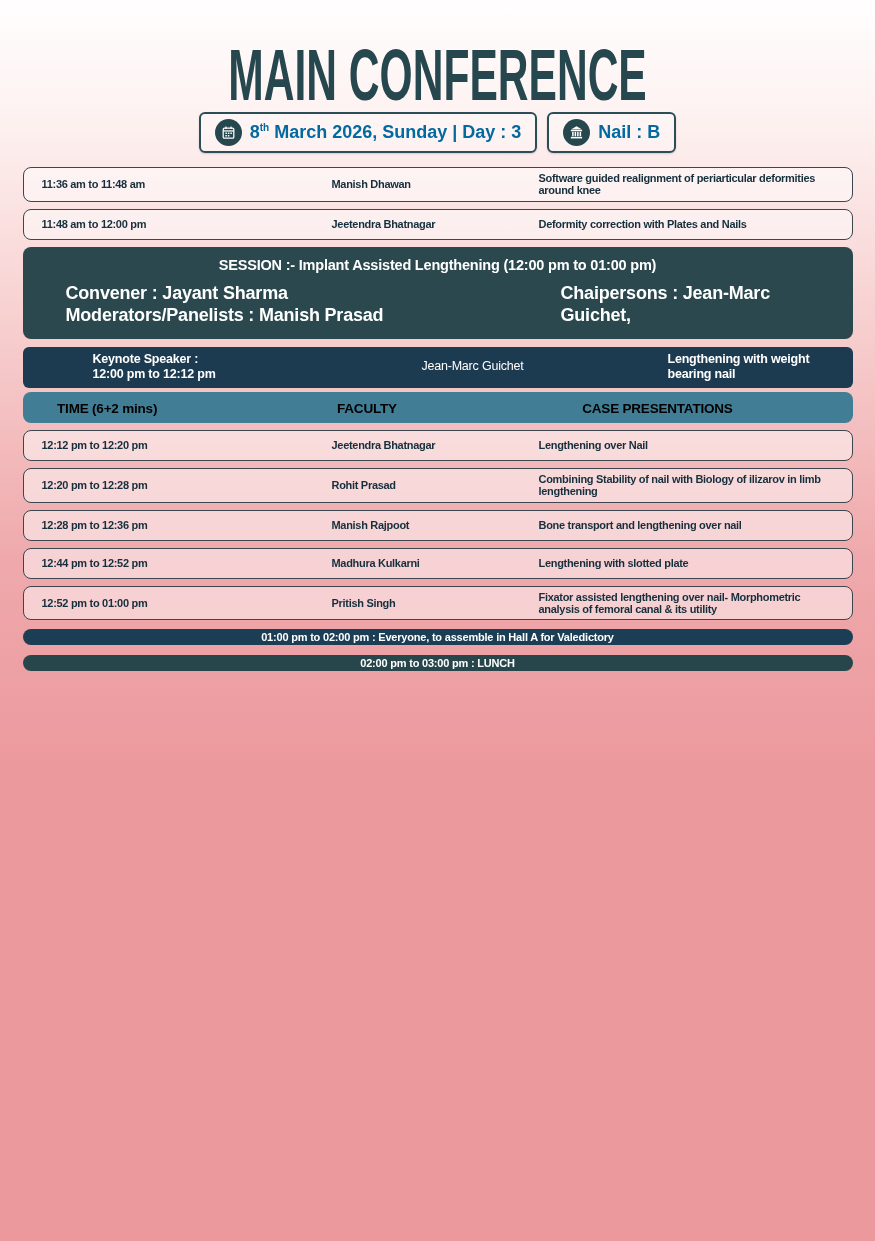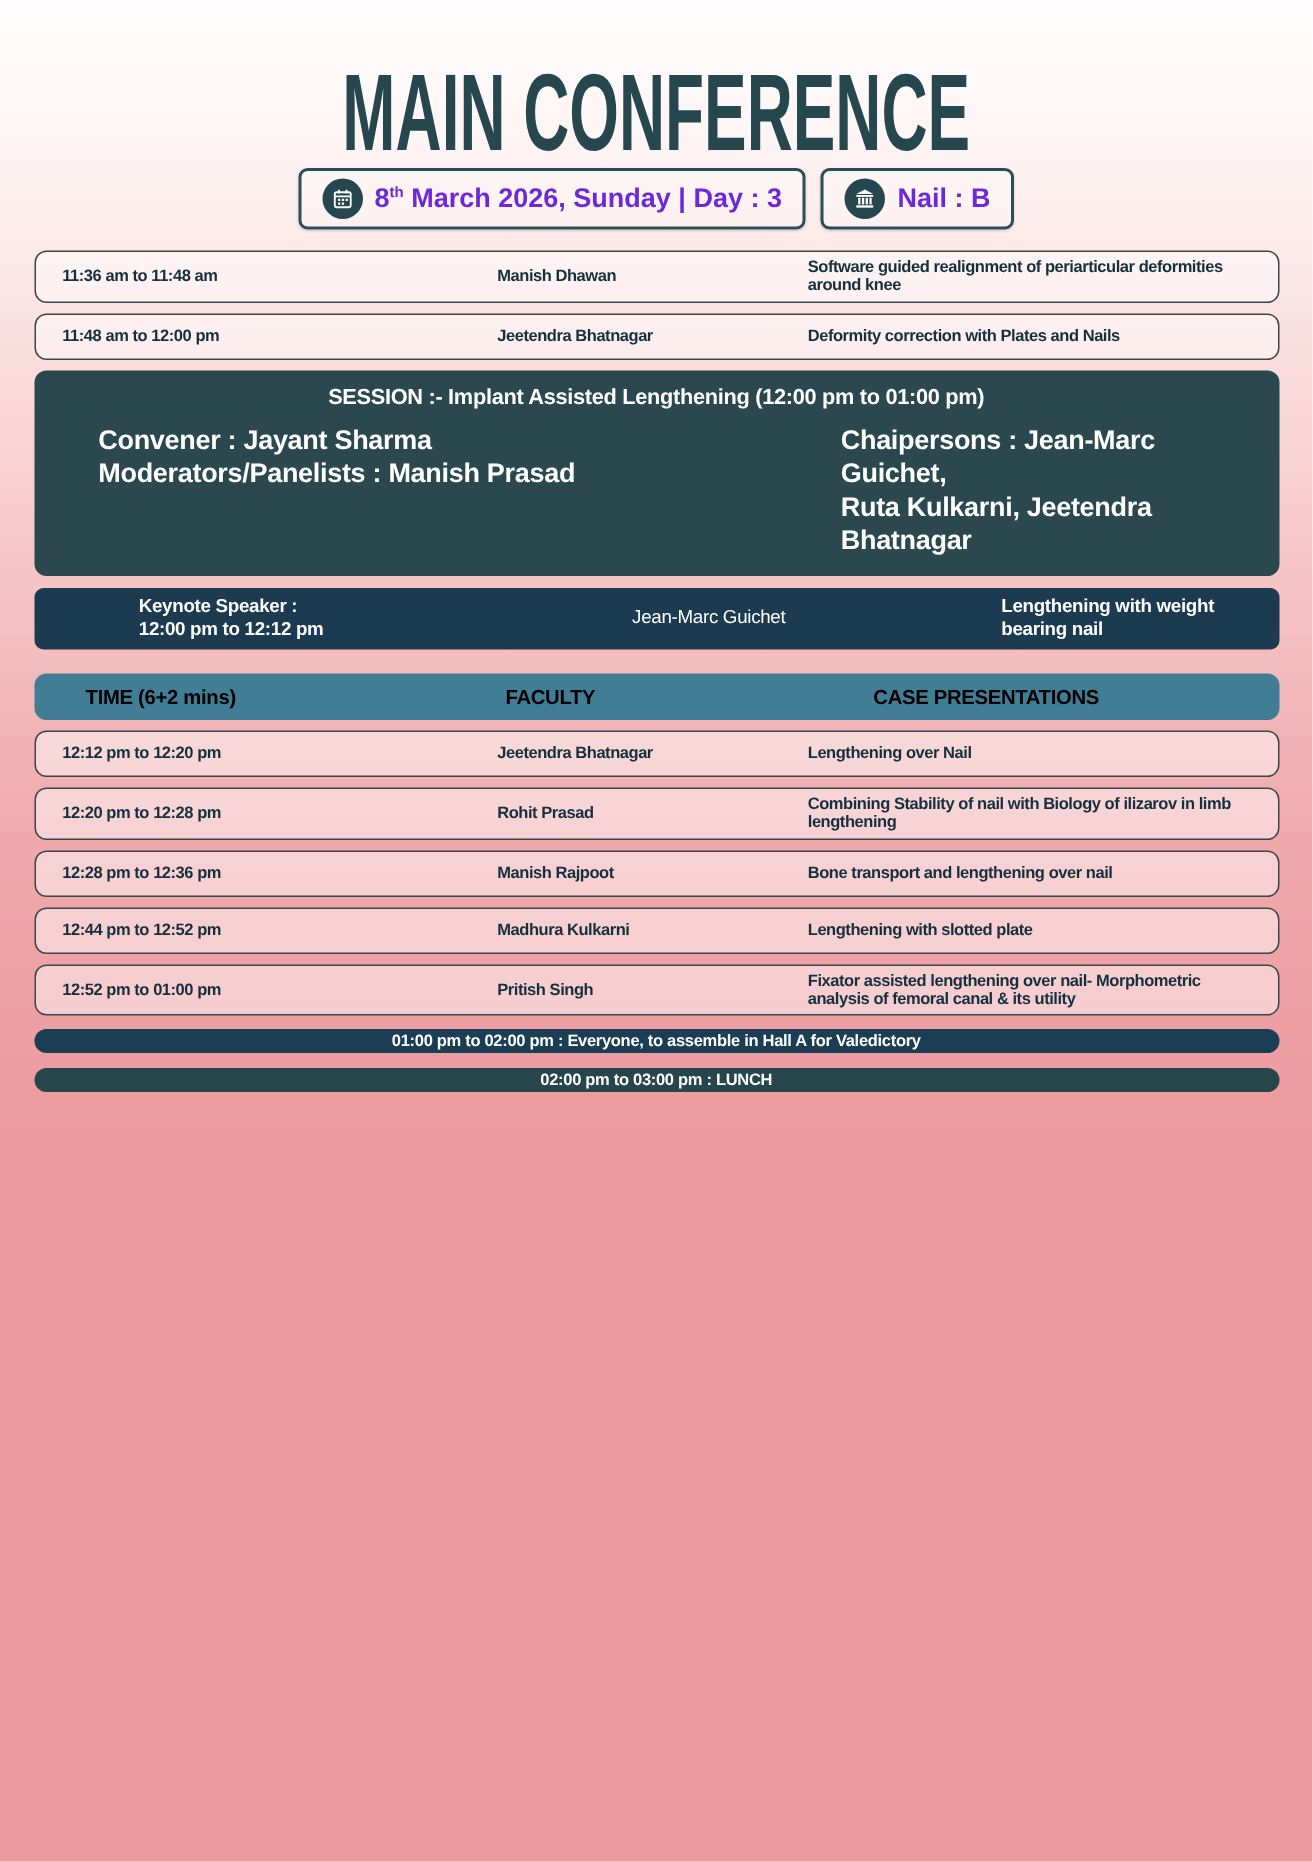"8th March 2026, Sunday |" .badge { color: #6d28d9 -> #0369a1 }
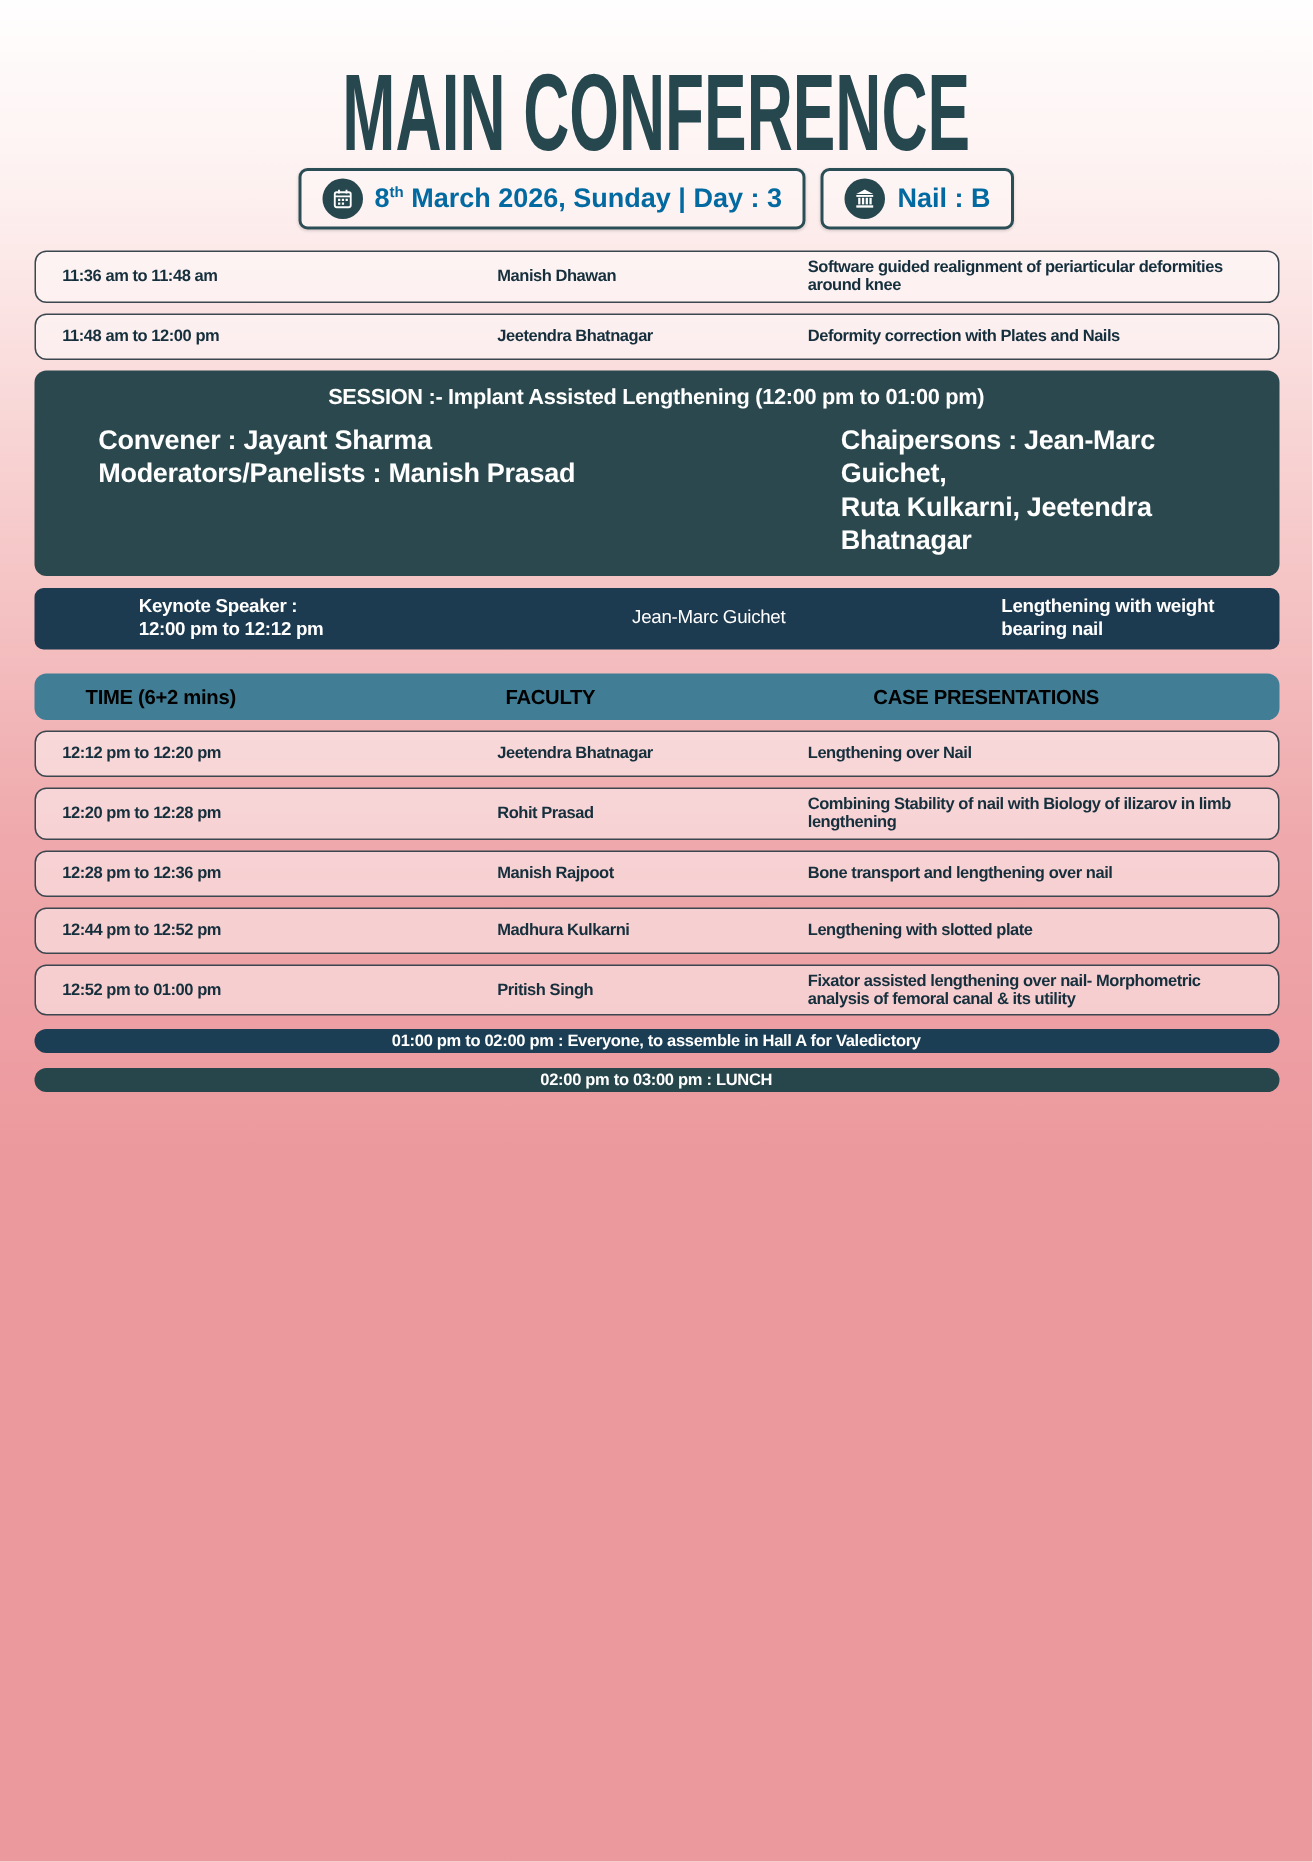"Ruta Kulkarni, Jeetendra Bhatnagar" div { html: <div>Ruta Kulkarni, Jeetendra Bhatnagar</div> -> none }
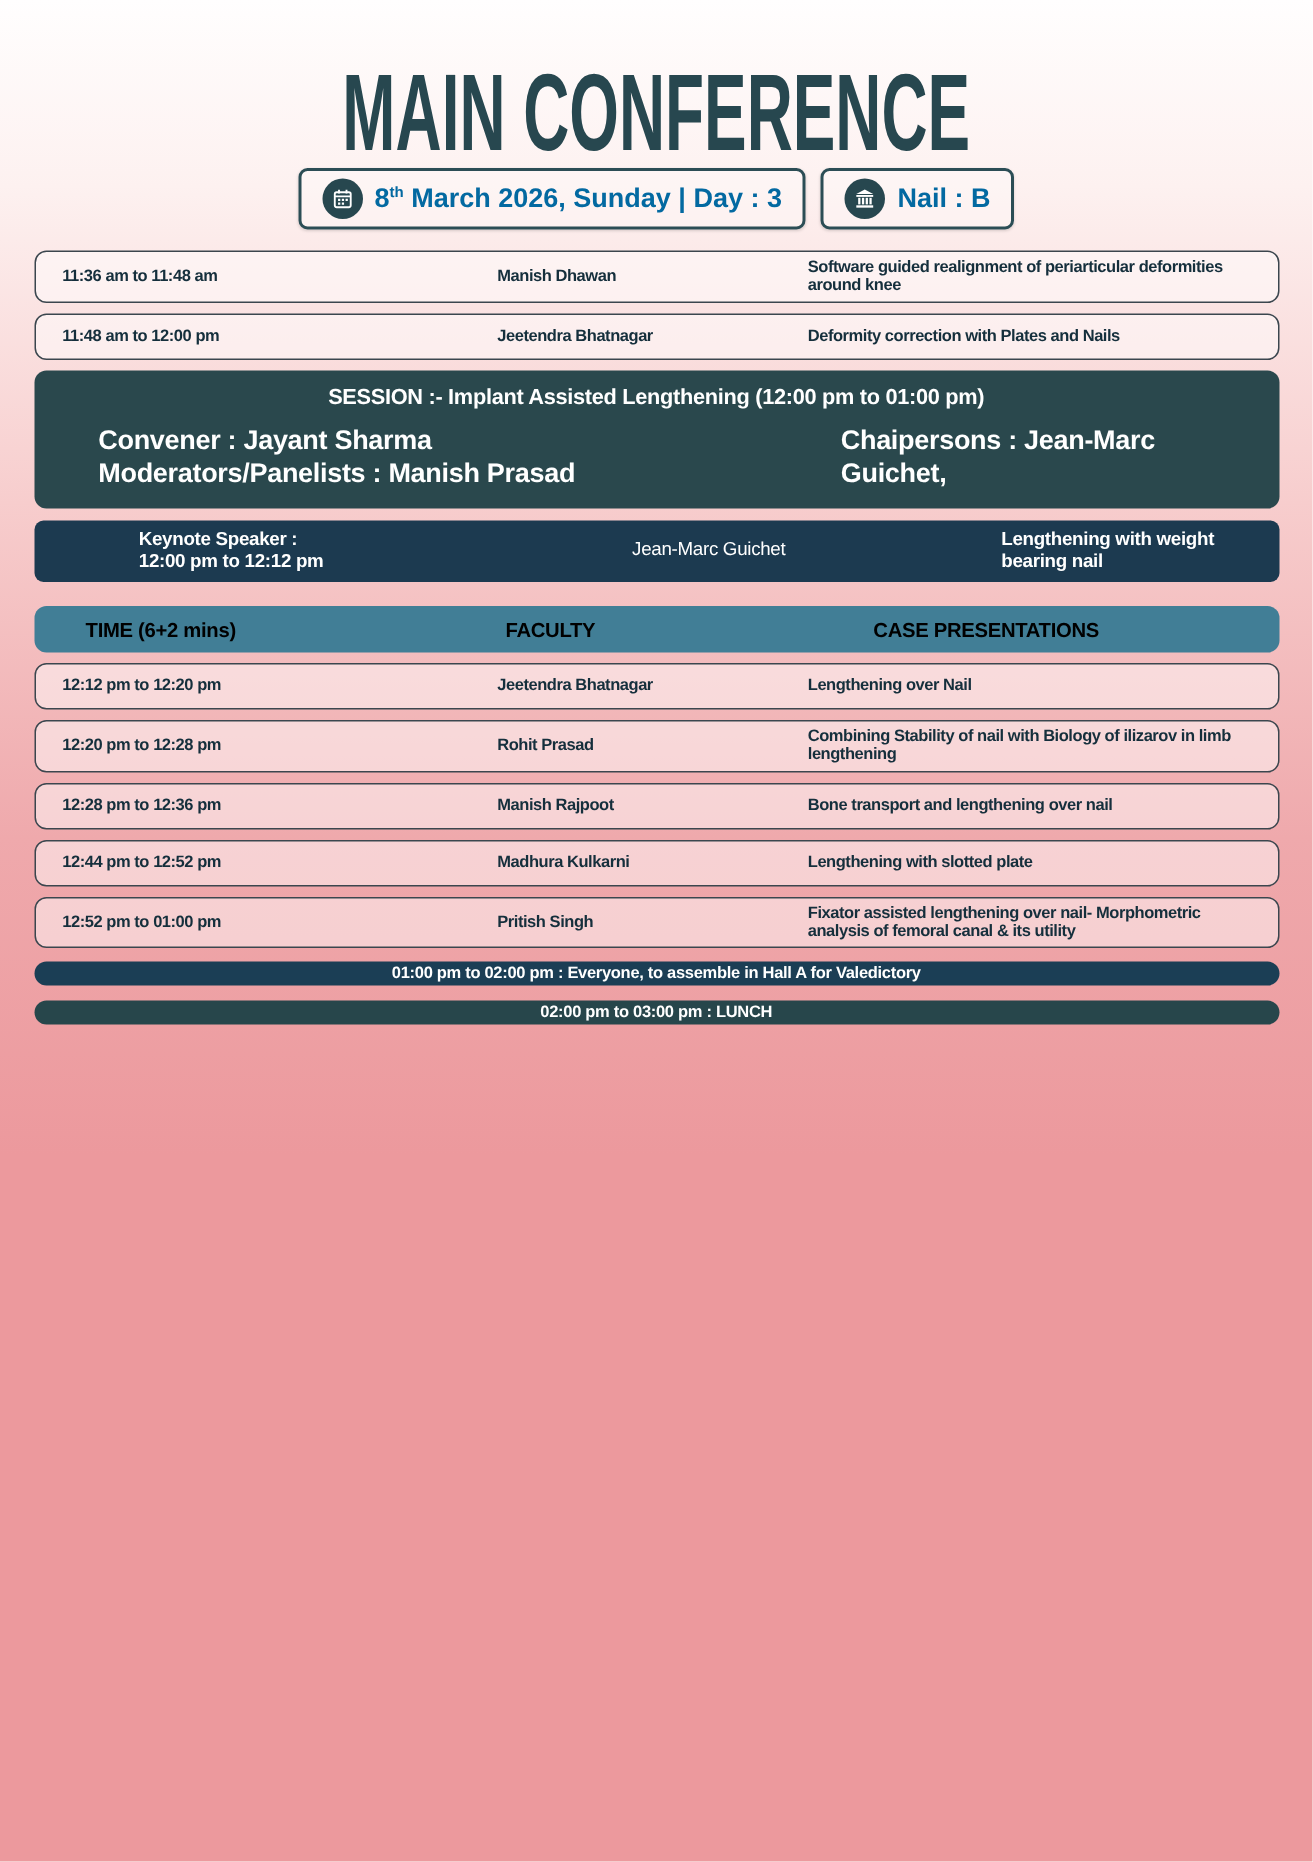"Keynote Speaker :" .keynote { margin-bottom: 16px -> 4px }
